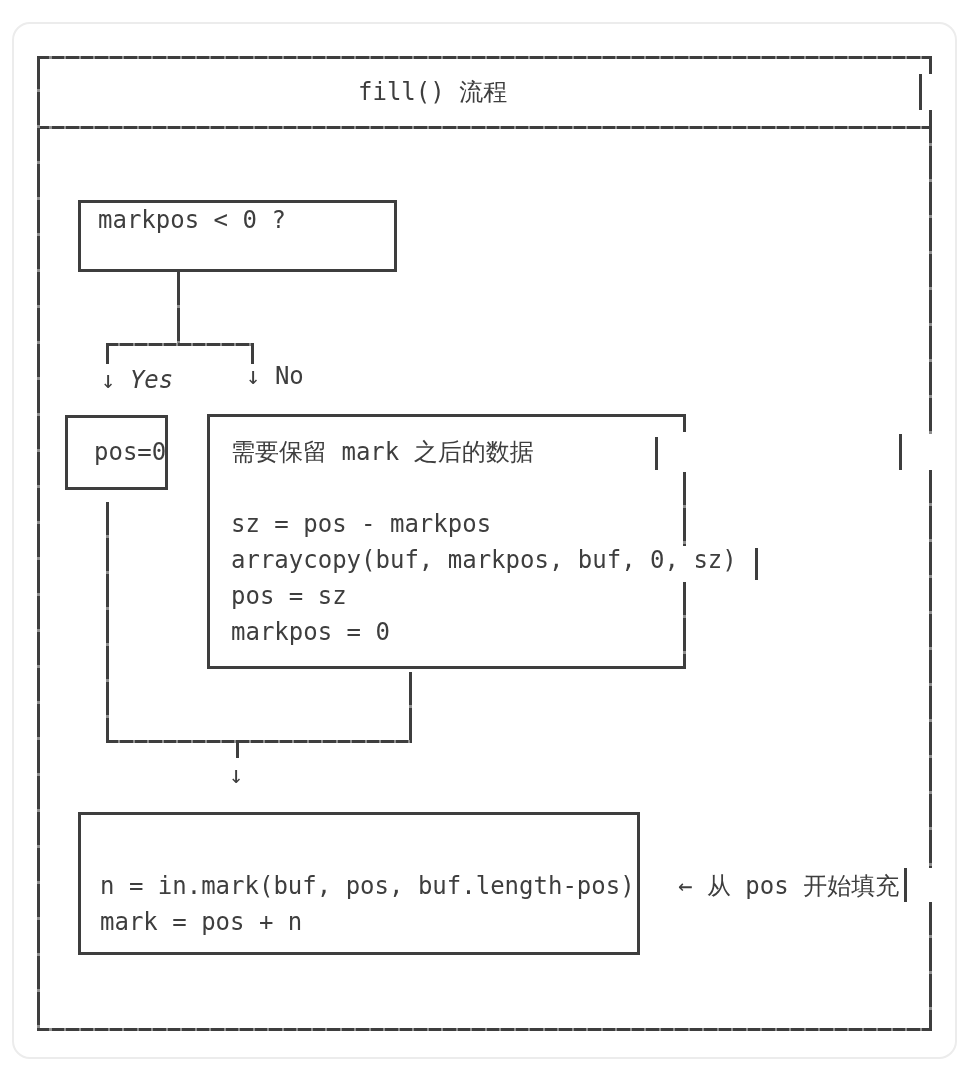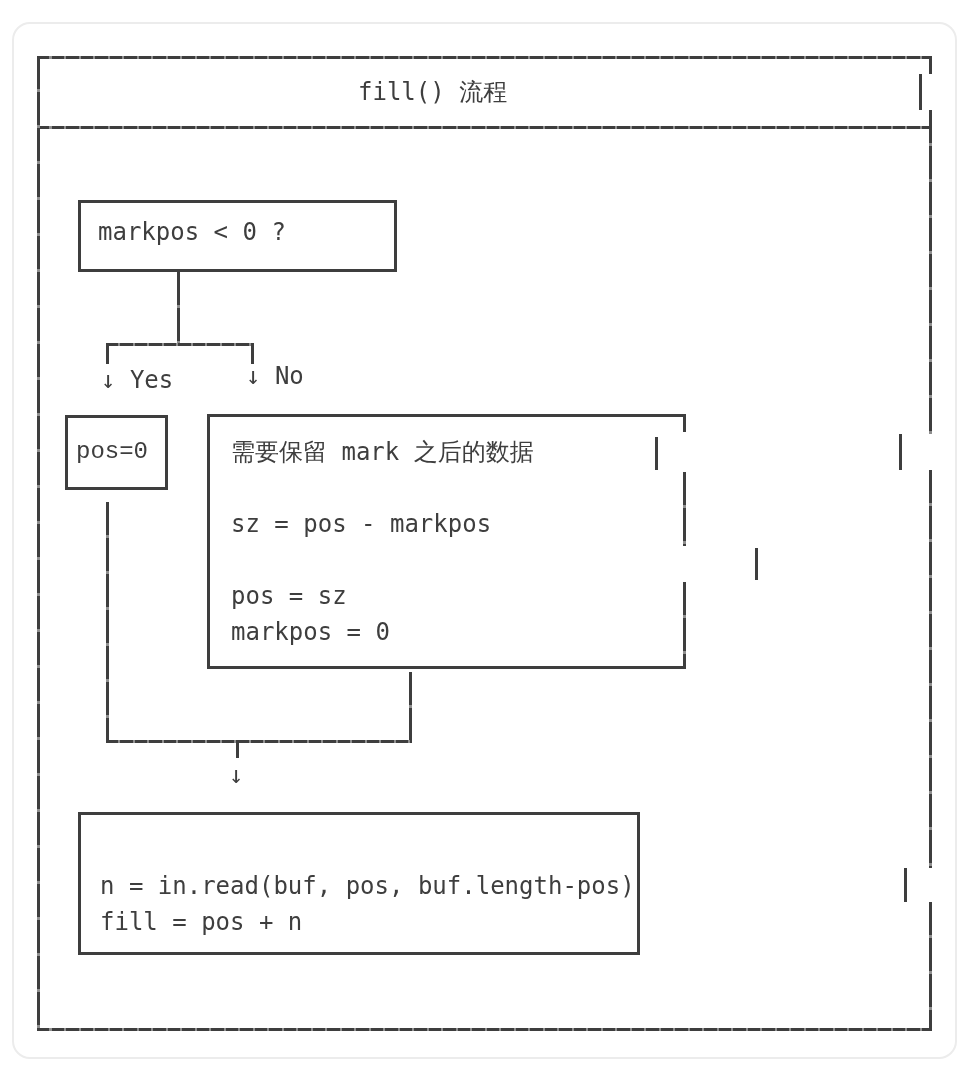"markpos < 0 ?" div.txt { top: 214px -> 202px }
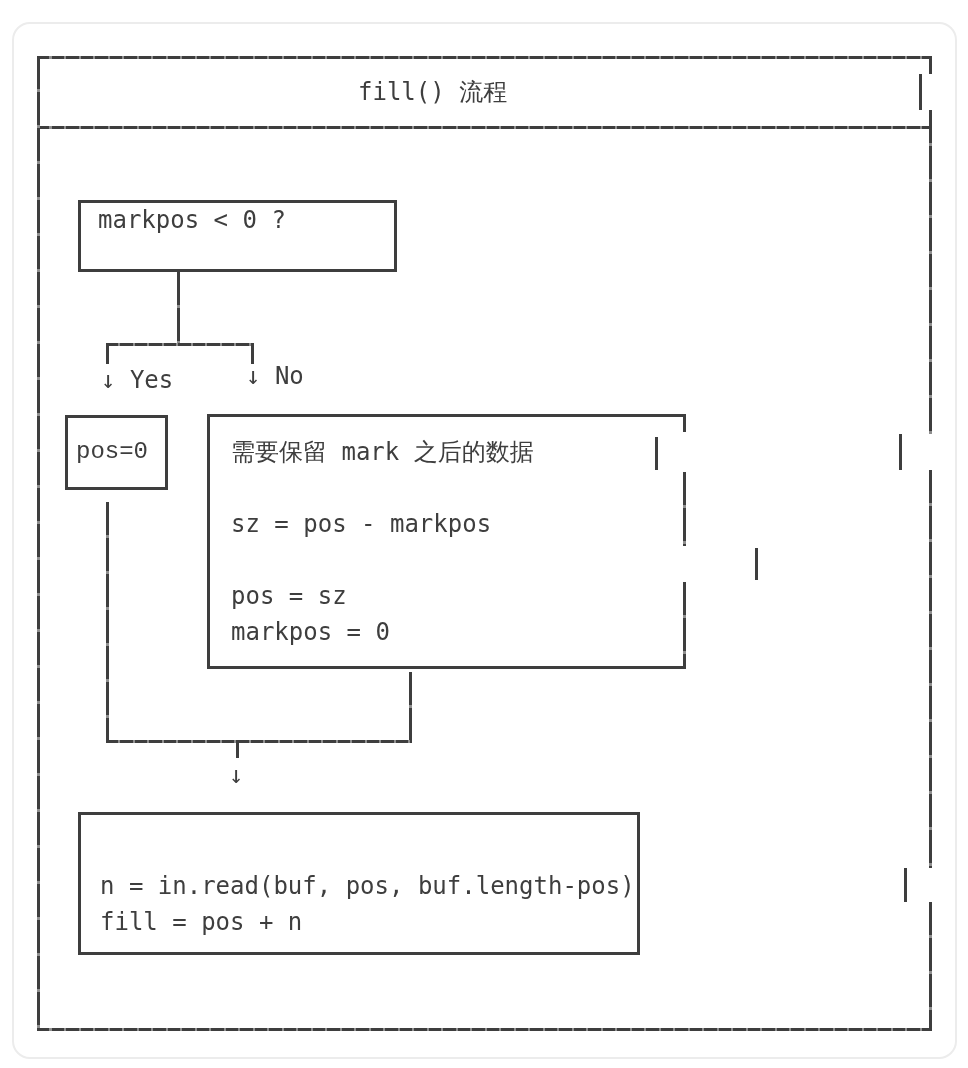"↓ Yes" div.txt { font-style: none -> italic }
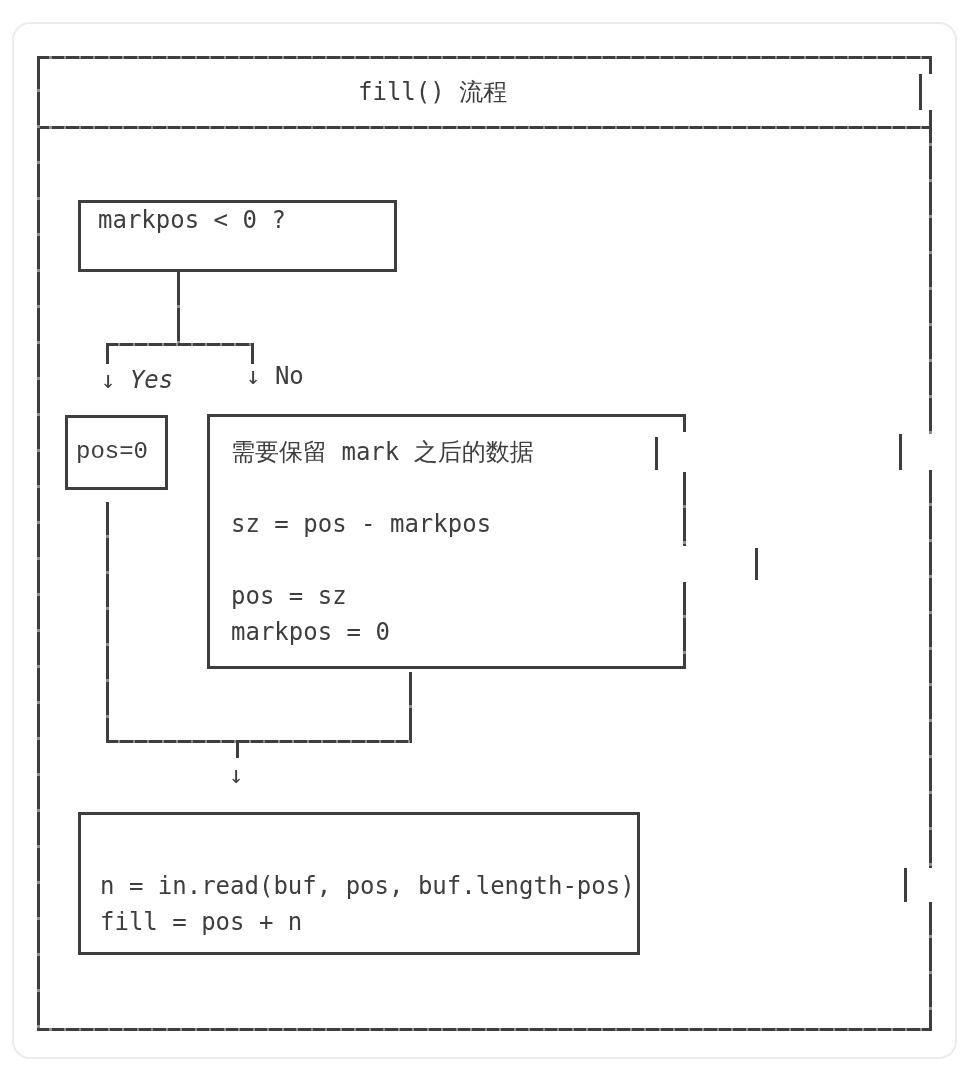"pos=0" div.txt { font-family: Liberation Mono, monospace -> none; left: 76px -> 94px }
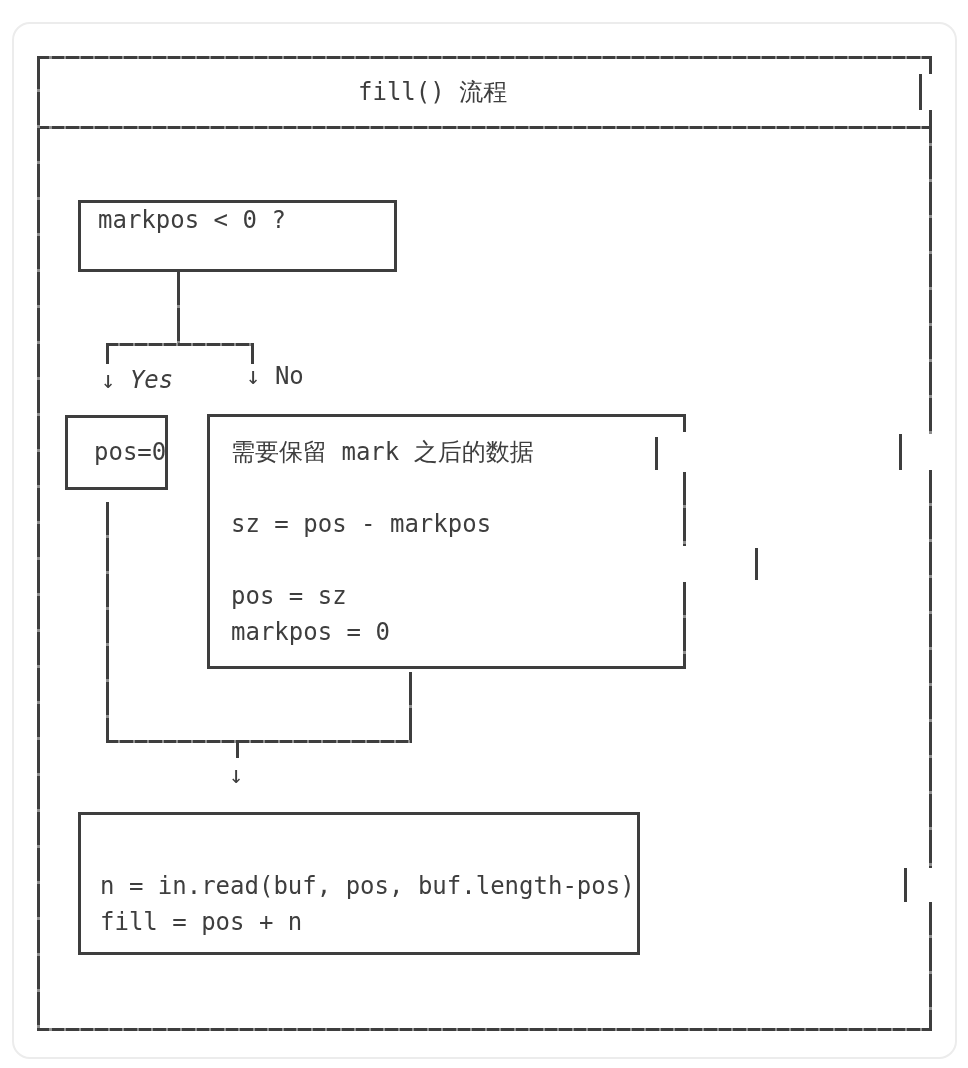"arraycopy(buf, markpos, buf, 0, sz)" div.txt { html: none -> <div>arraycopy(buf, markpos, buf, 0, sz)</div> }
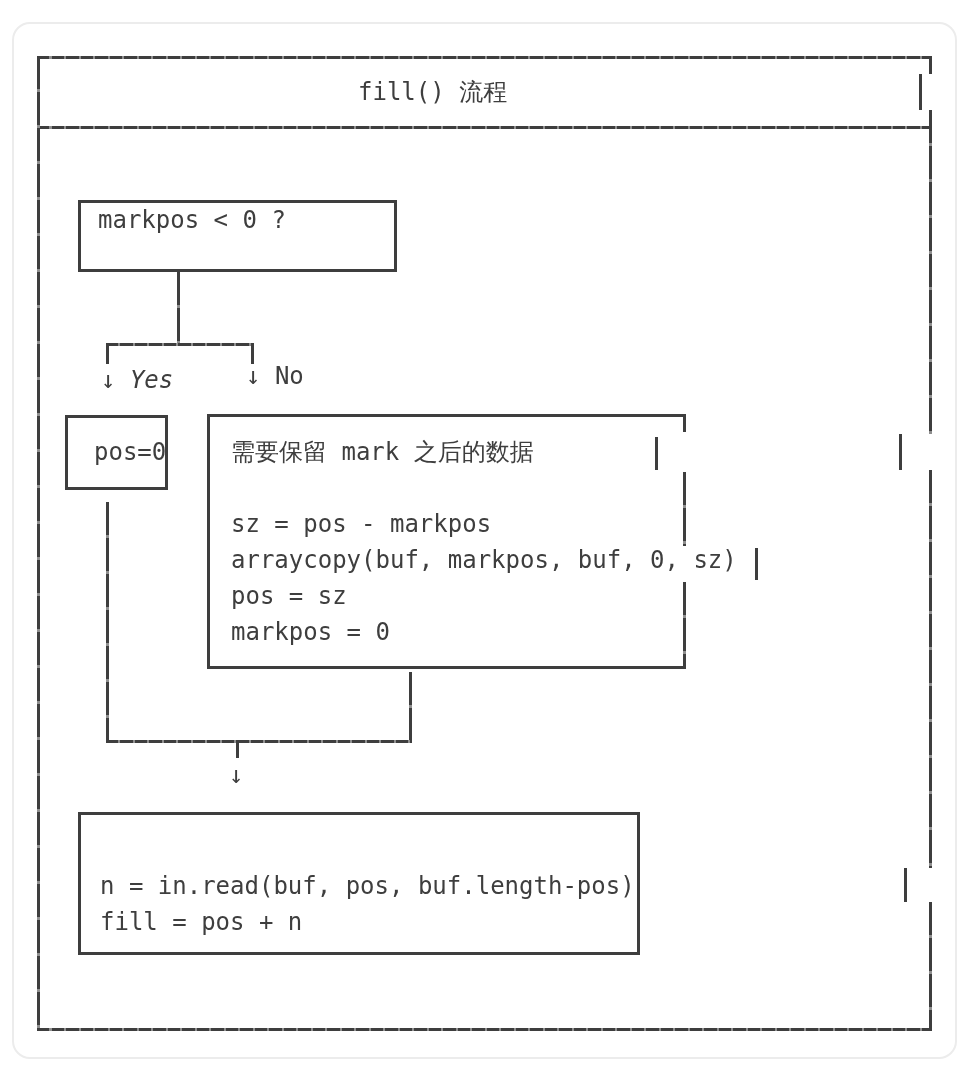"n = in.read(buf, pos, buf.length-pos)" div.txt { text: in.read -> in.mark }
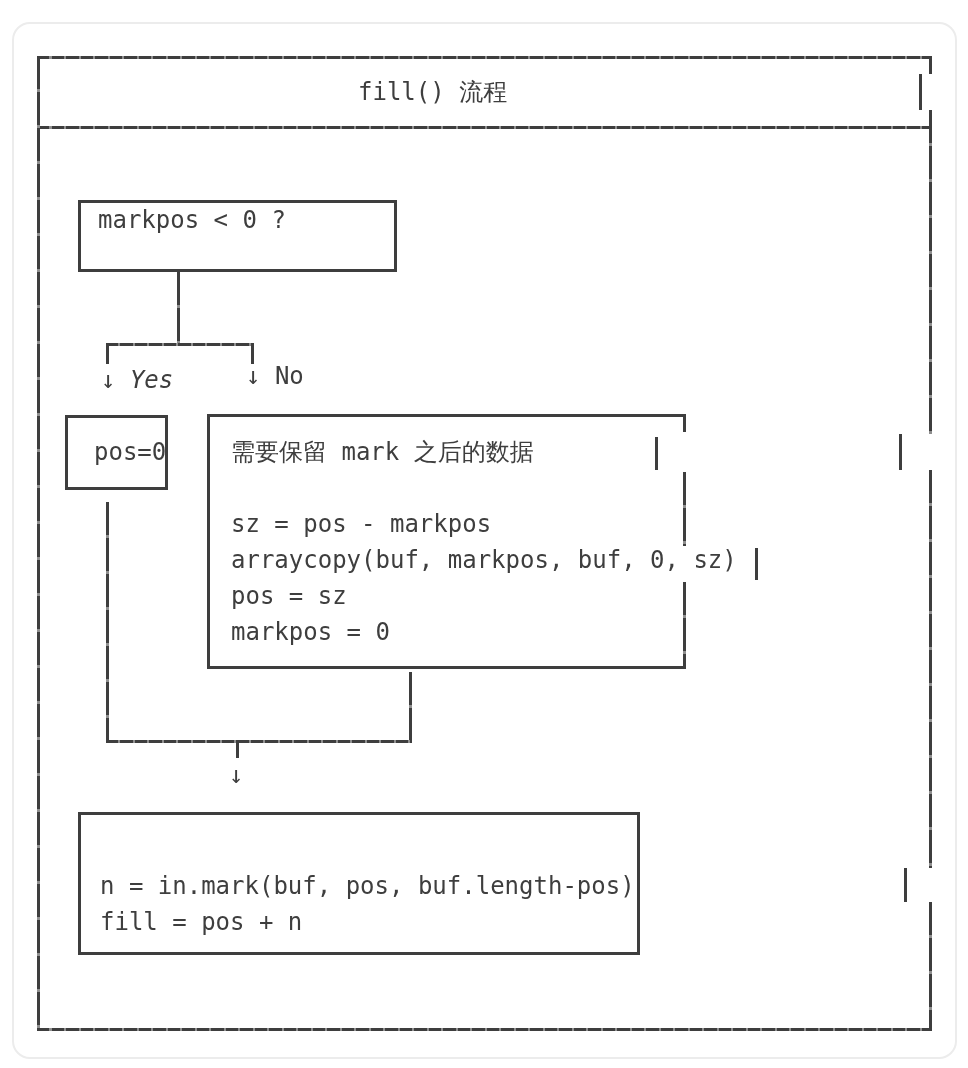"← 从 pos 开始填充" div.txt { html: none -> <div>← 从 pos 开始填充</div> }
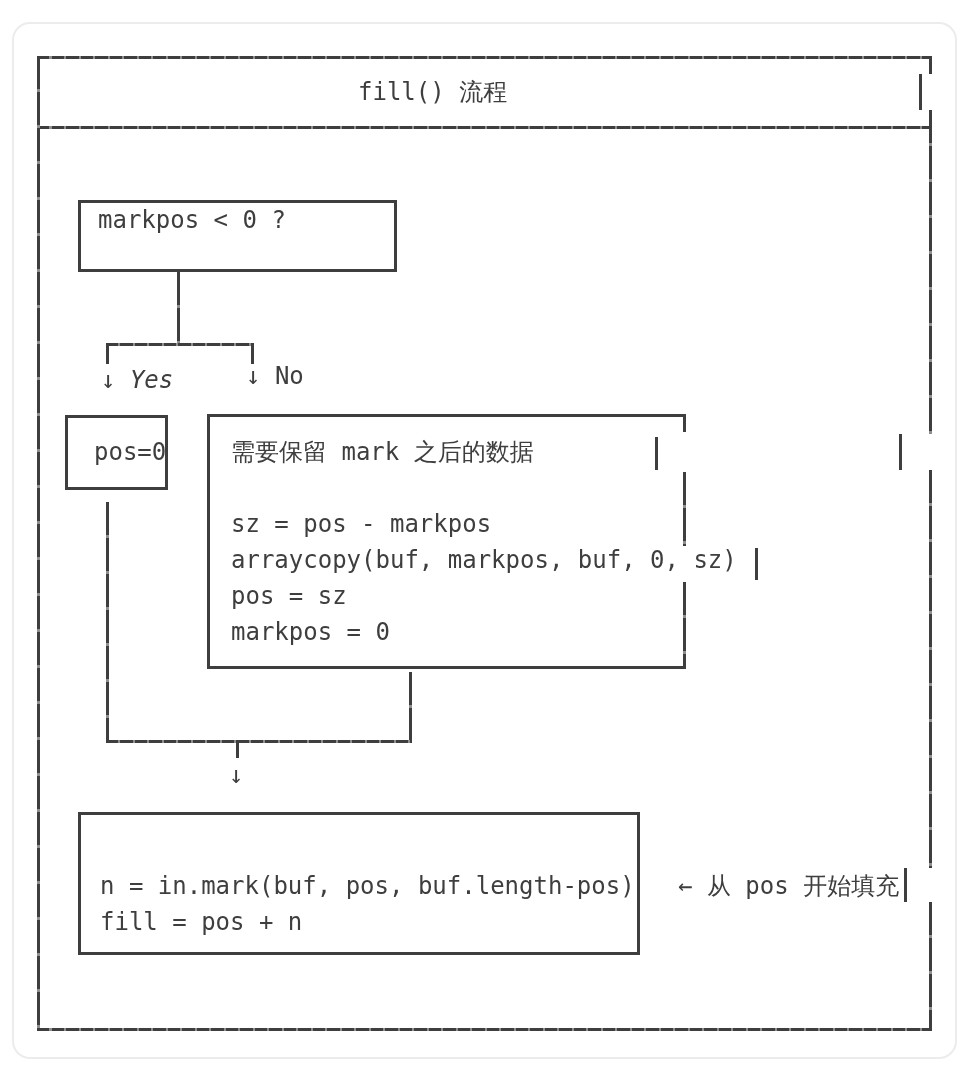"fill = pos + n" div.txt { text: fill -> mark }
